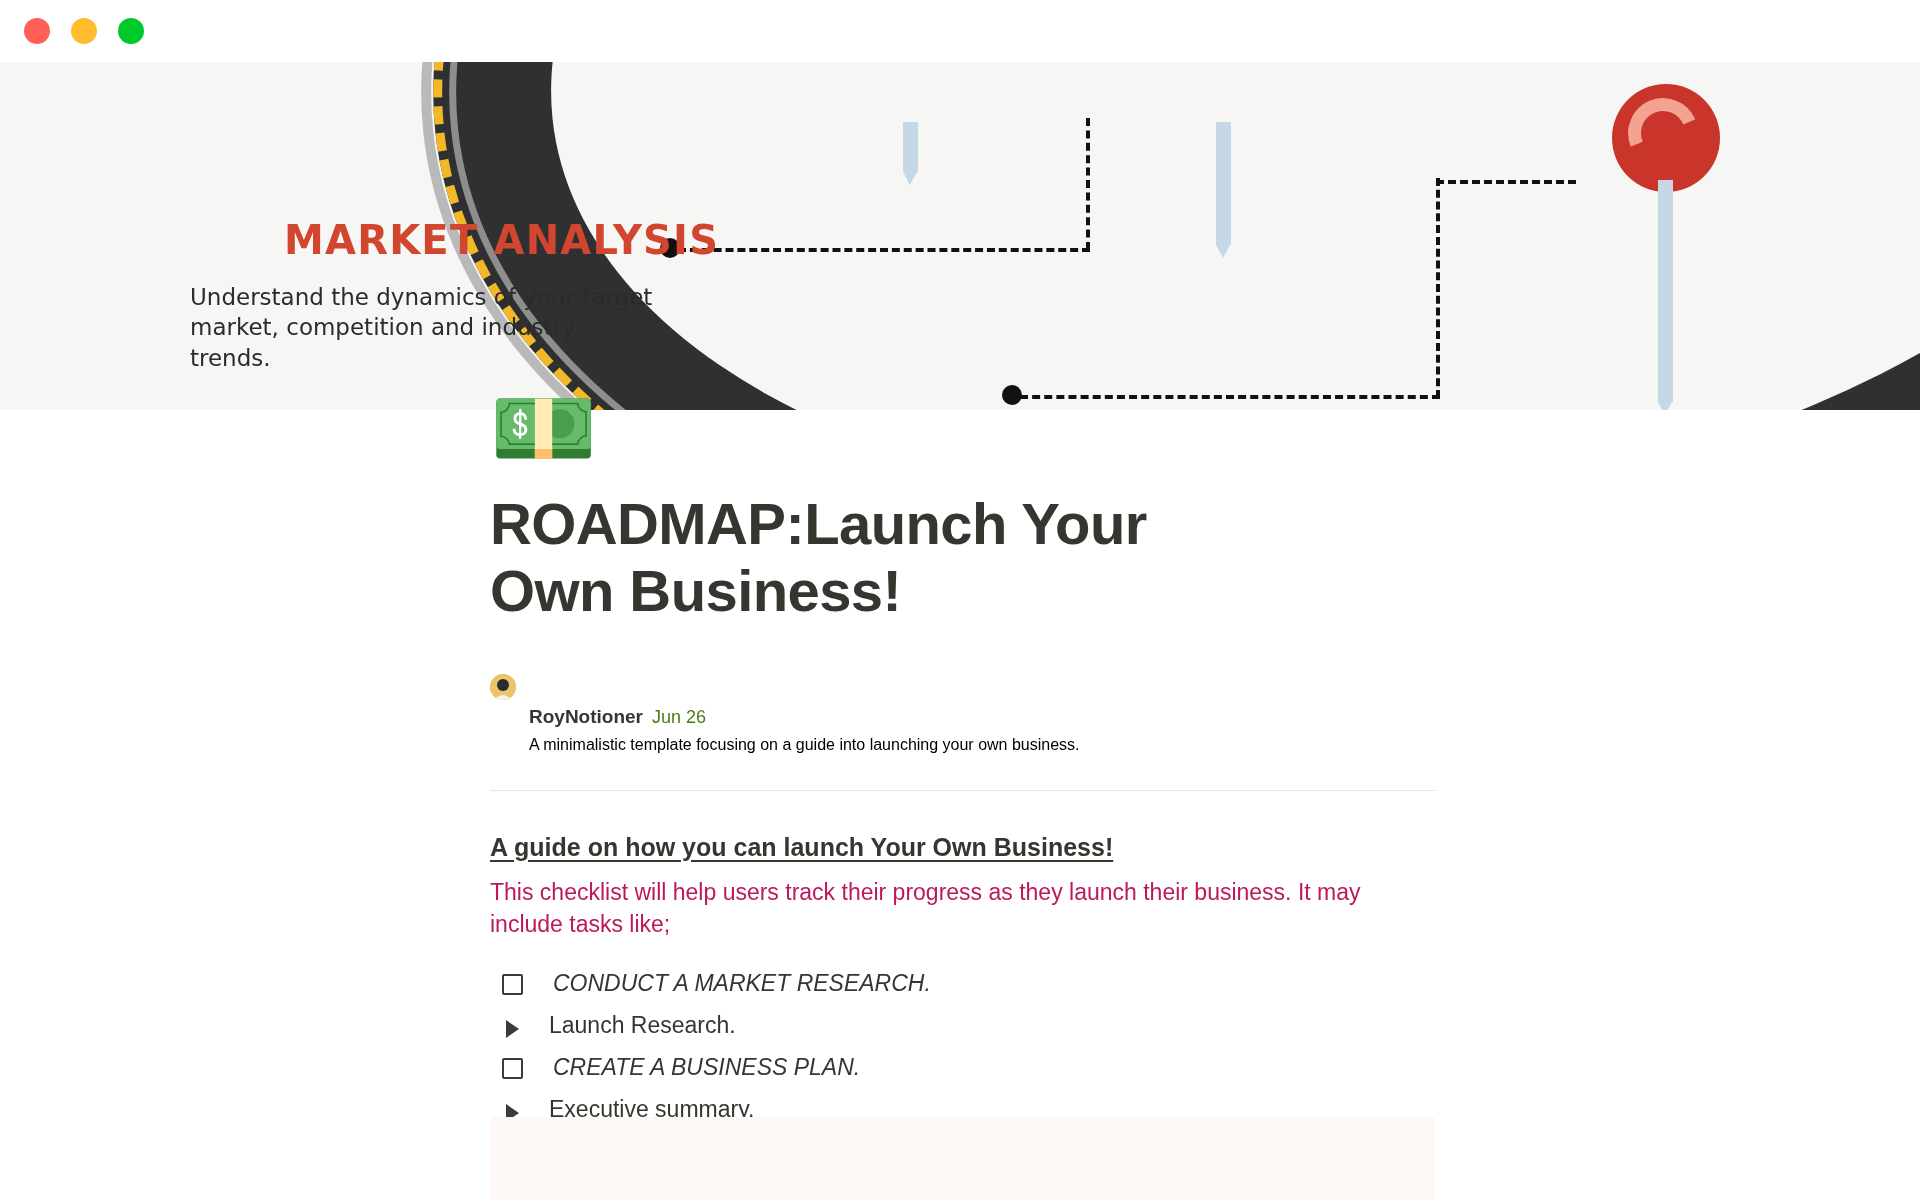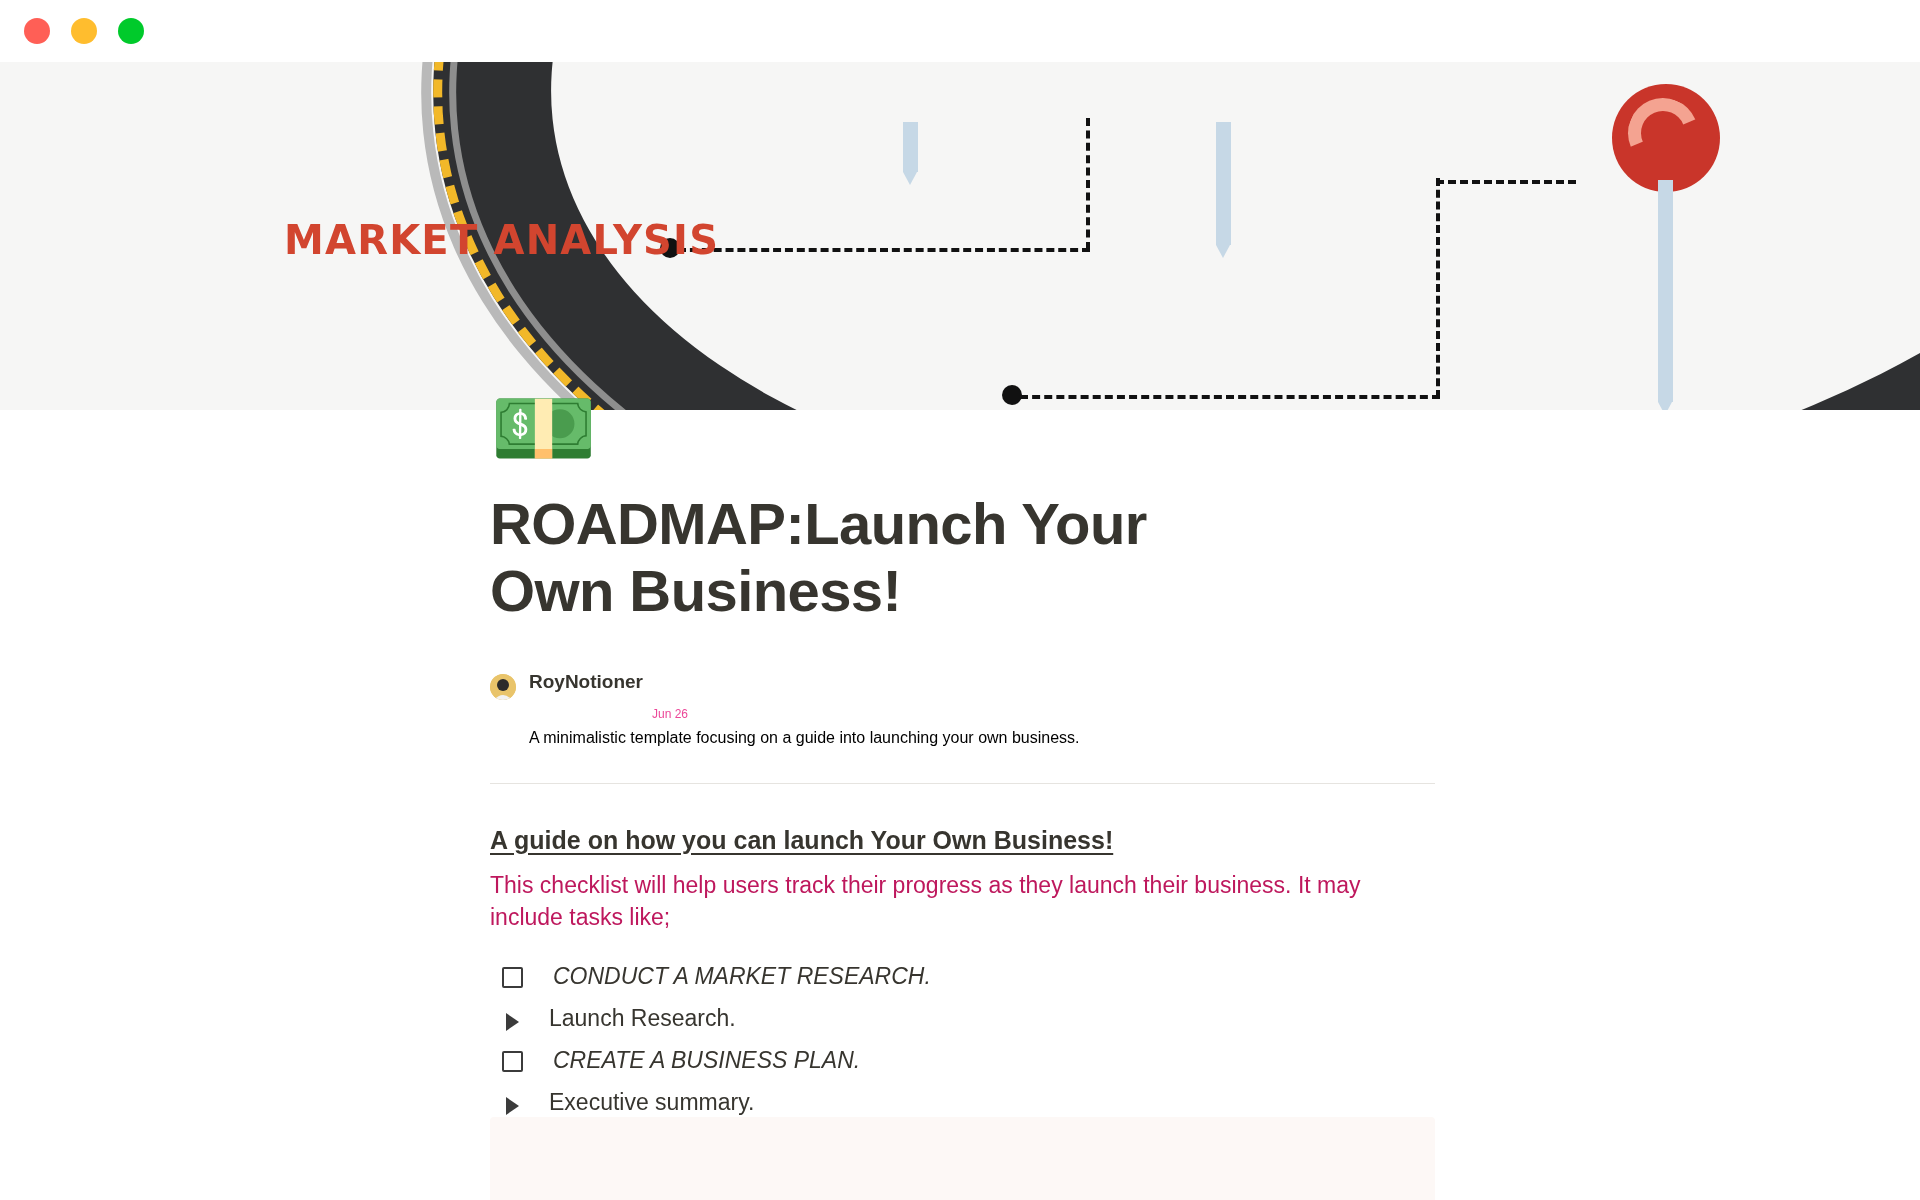"Understand the dynamics of your" div.hero-sub { html: none -> <div>Understand the dynamics of your target market, competition and industry trends.</div> }
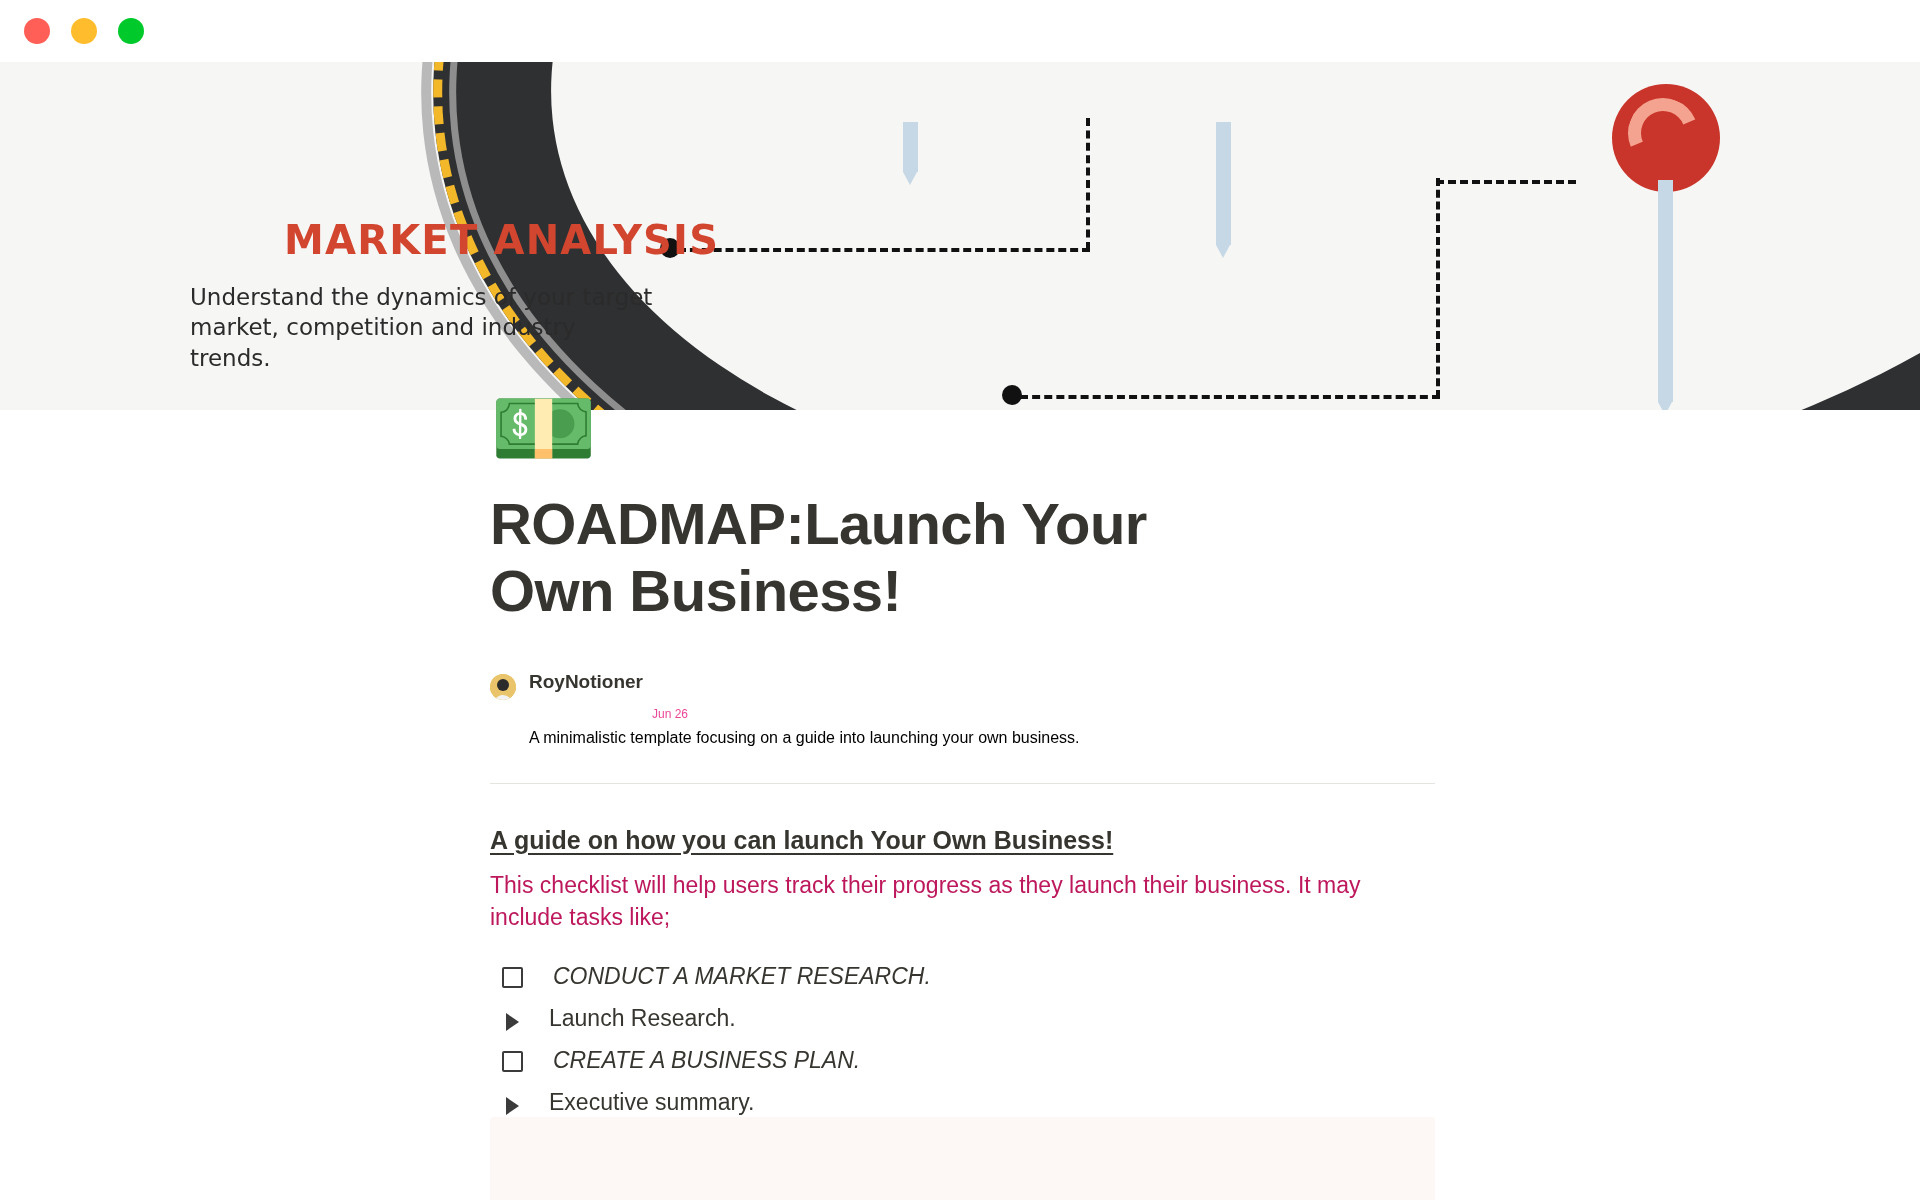"RoyNotioner" .byline-row { align-items: flex-start -> flex-end }
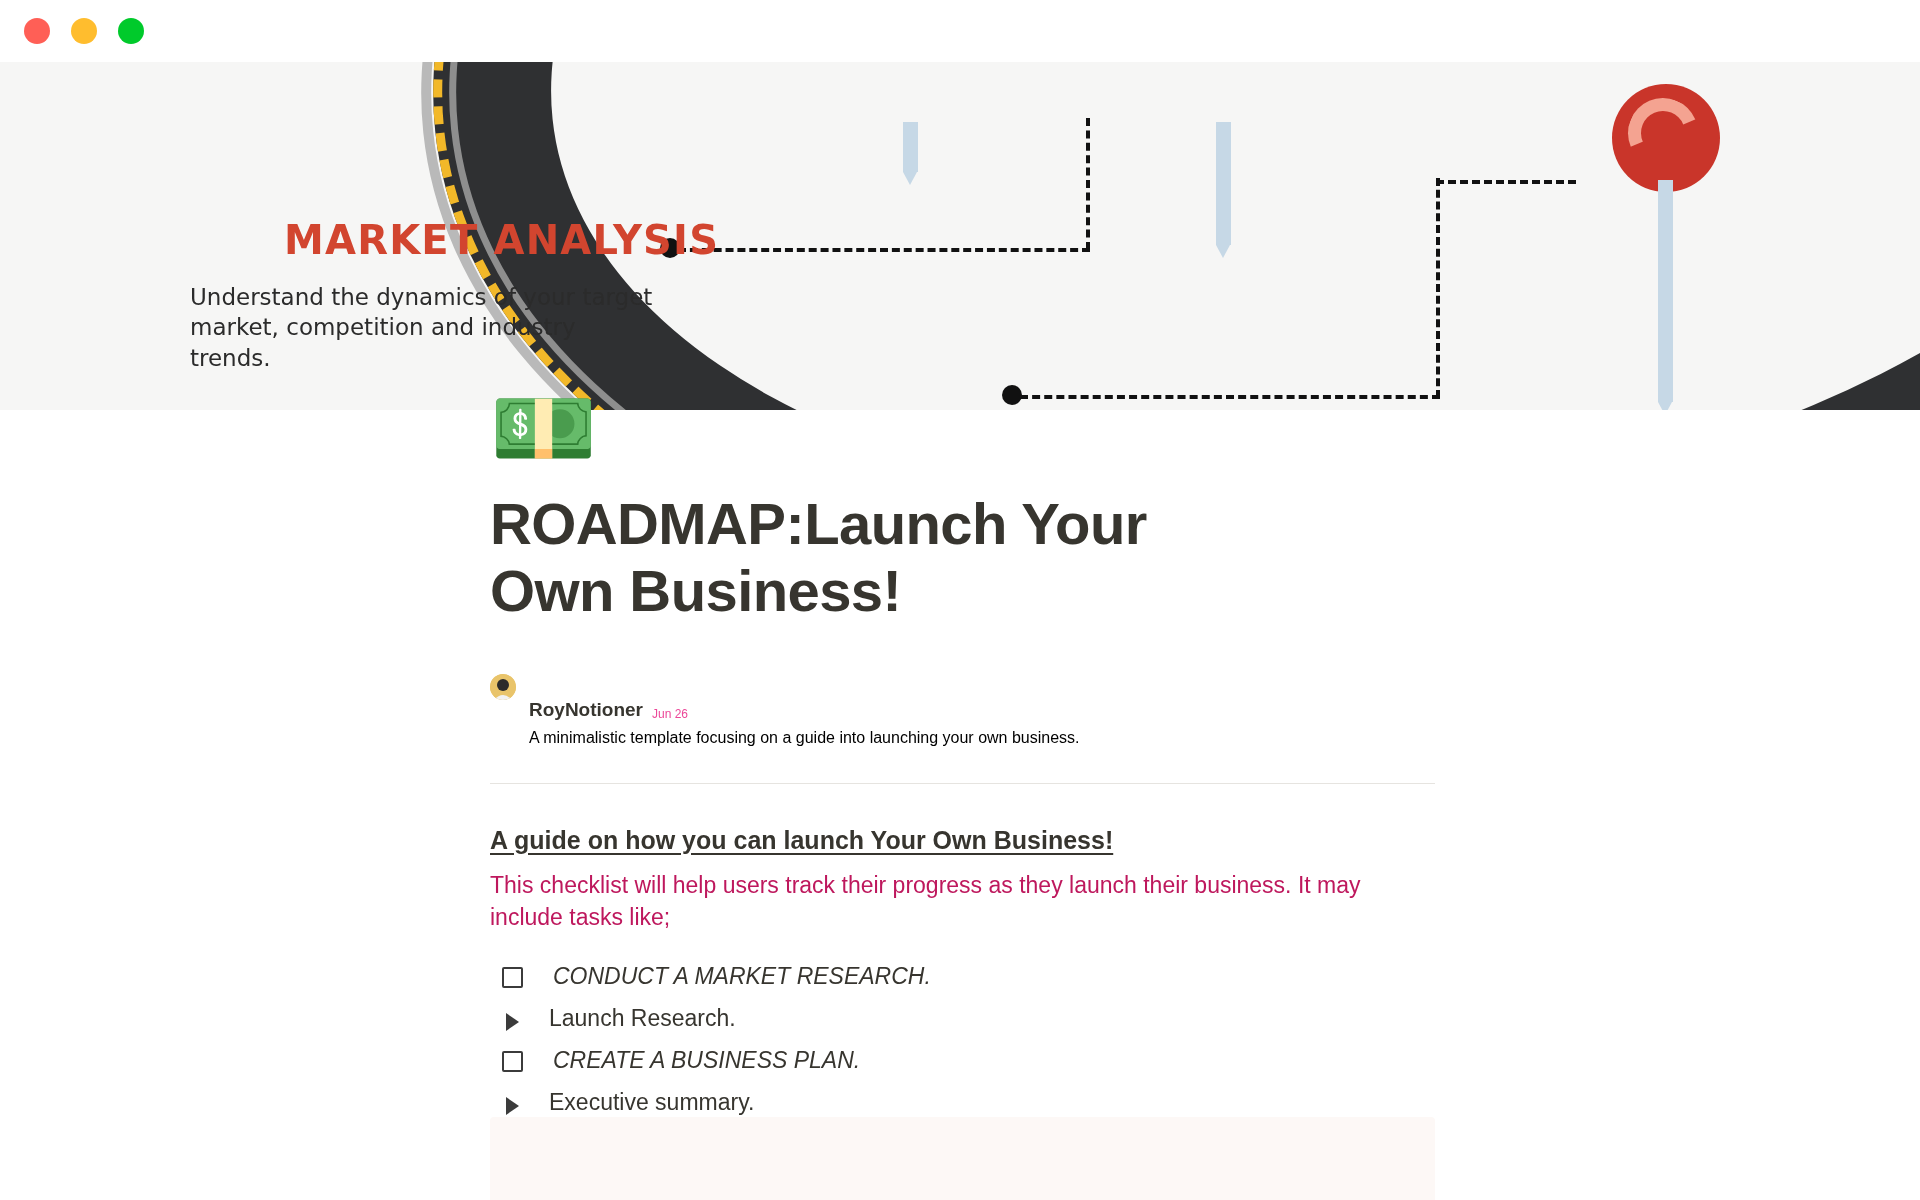"Jun 26" .date { color: #ec4899 -> #4d7c0f; font-size: 12px -> 18px }
